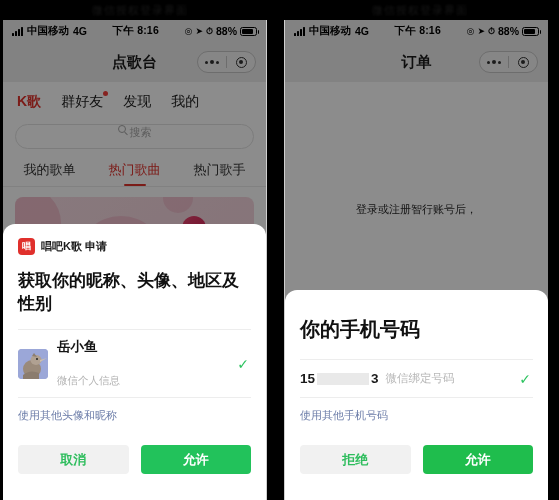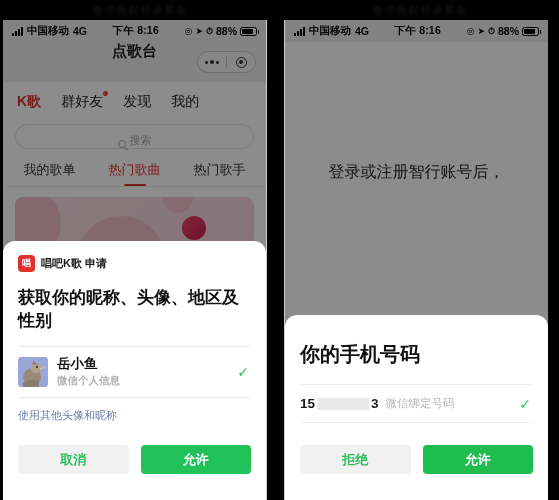"点歌台" .navbar { align-items: flex-start -> center }
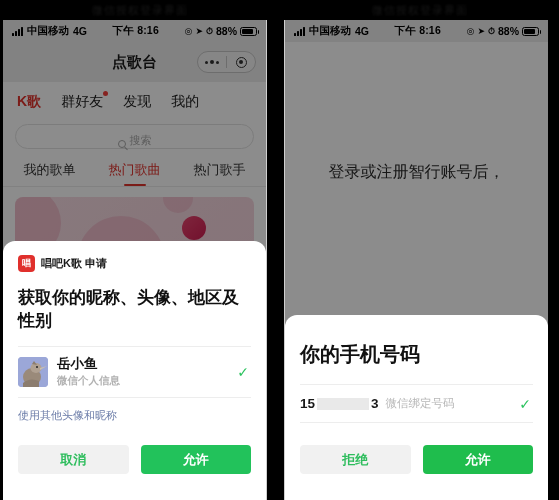"订单" div.navbar { html: none -> <div> <div>订单</div> <div> <div> <span> <i></i> <i></i> <i></i> </span> </div> <div></div> <div> <span> <b></b> </span> </div> </div> </div> }
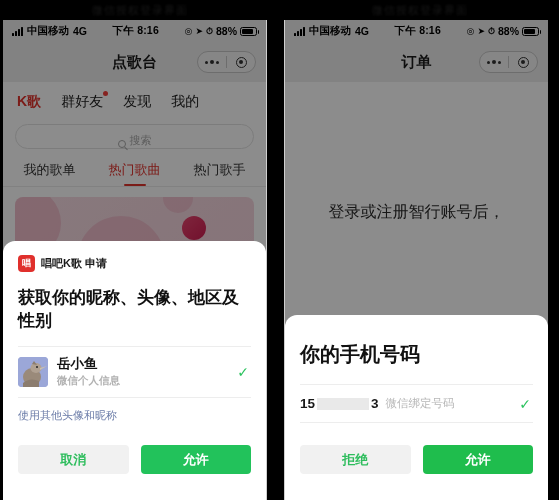"搜索" .searchbox { align-items: flex-end -> flex-start }
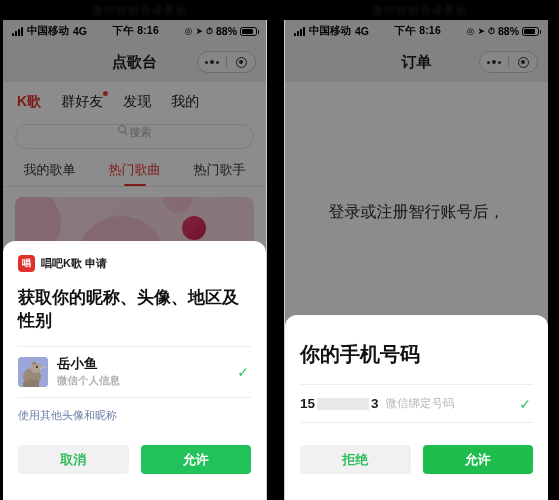"登录或注册智行账号后，" .loginmsg { font-size: 16px -> 11px }
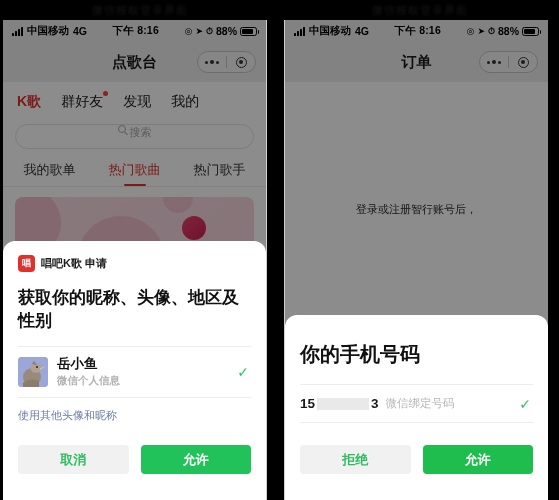"微信个人信息" .acct-txt .sub { font-weight: bold -> none; margin-top: 1px -> 18px }
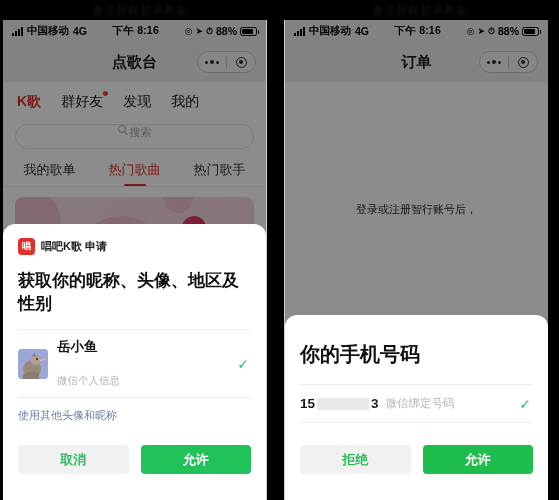"使用其他手机号码" div.altlink { html: none -> <div>使用其他手机号码</div> }
